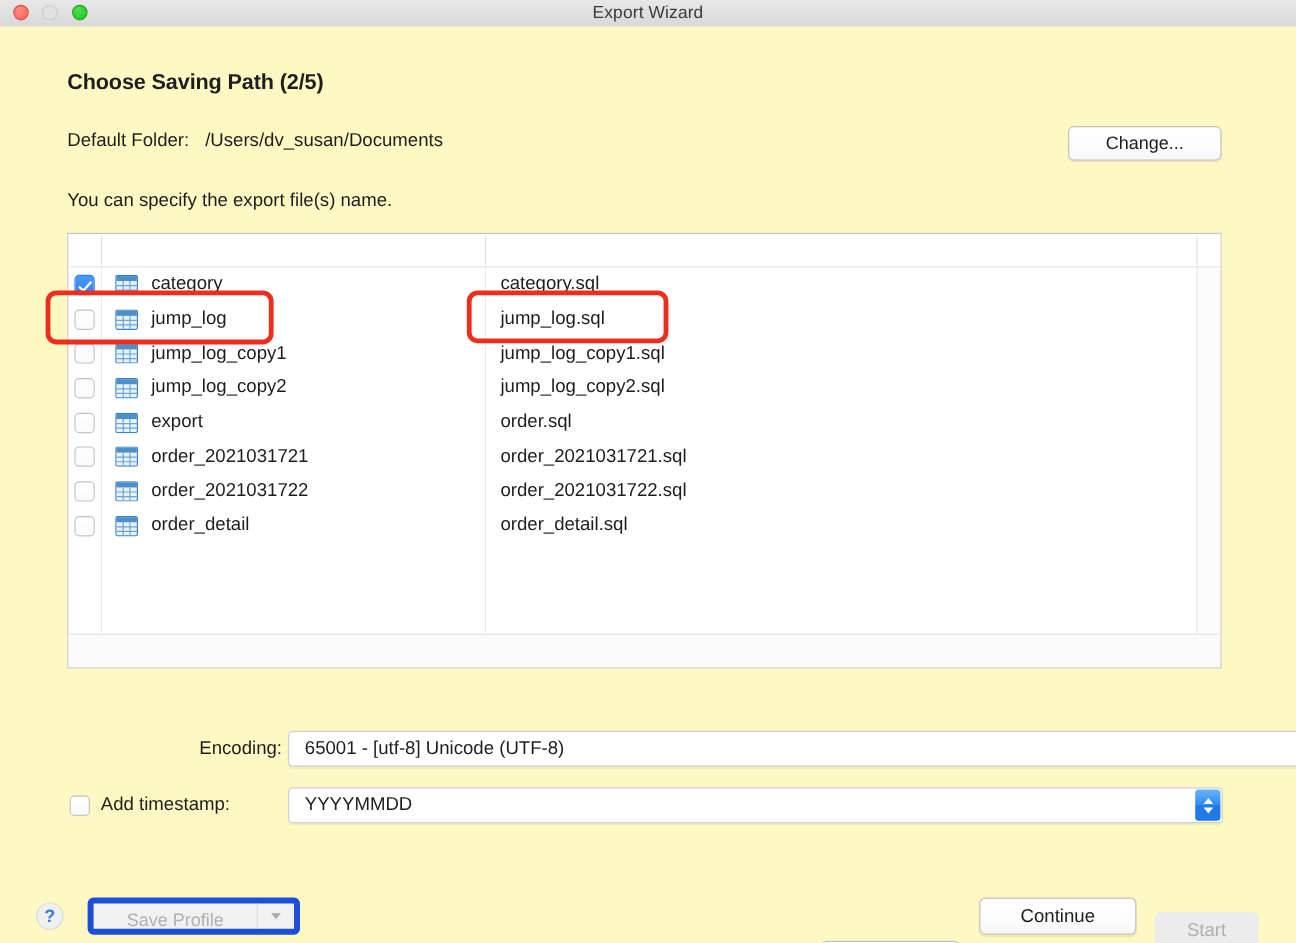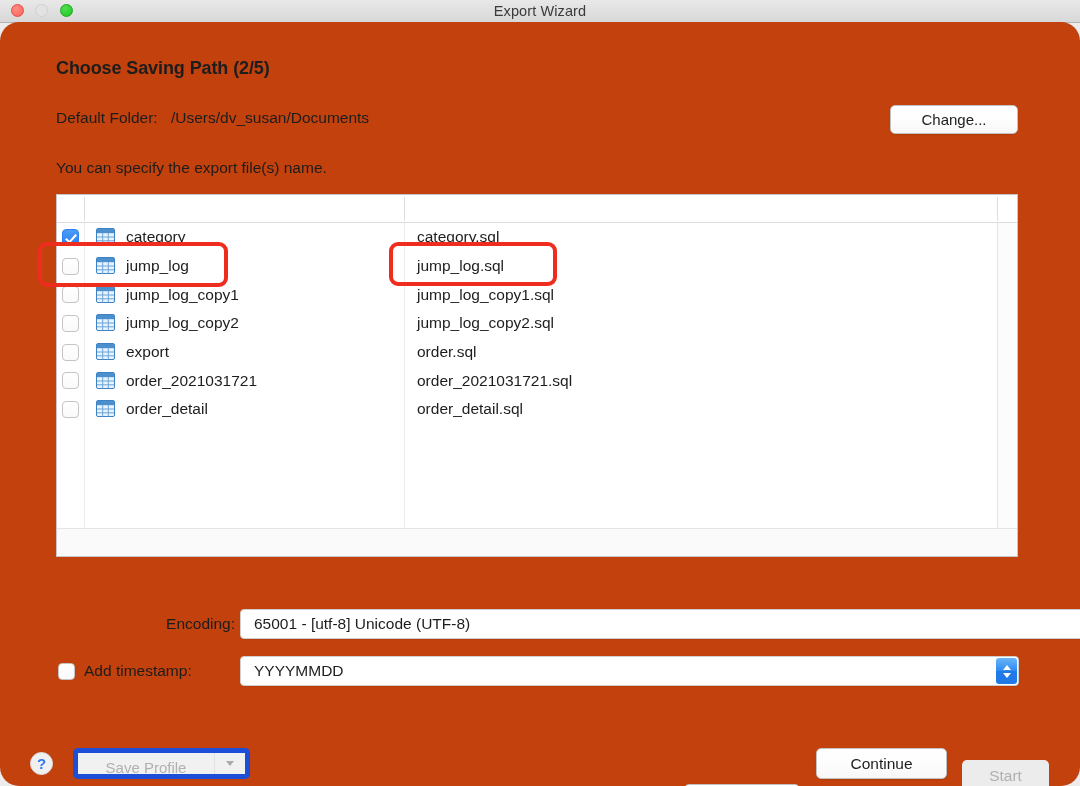"Choose Saving Path (2/5)" .content { background: #c2410c -> #fef9c3; border-radius: 19px -> none }
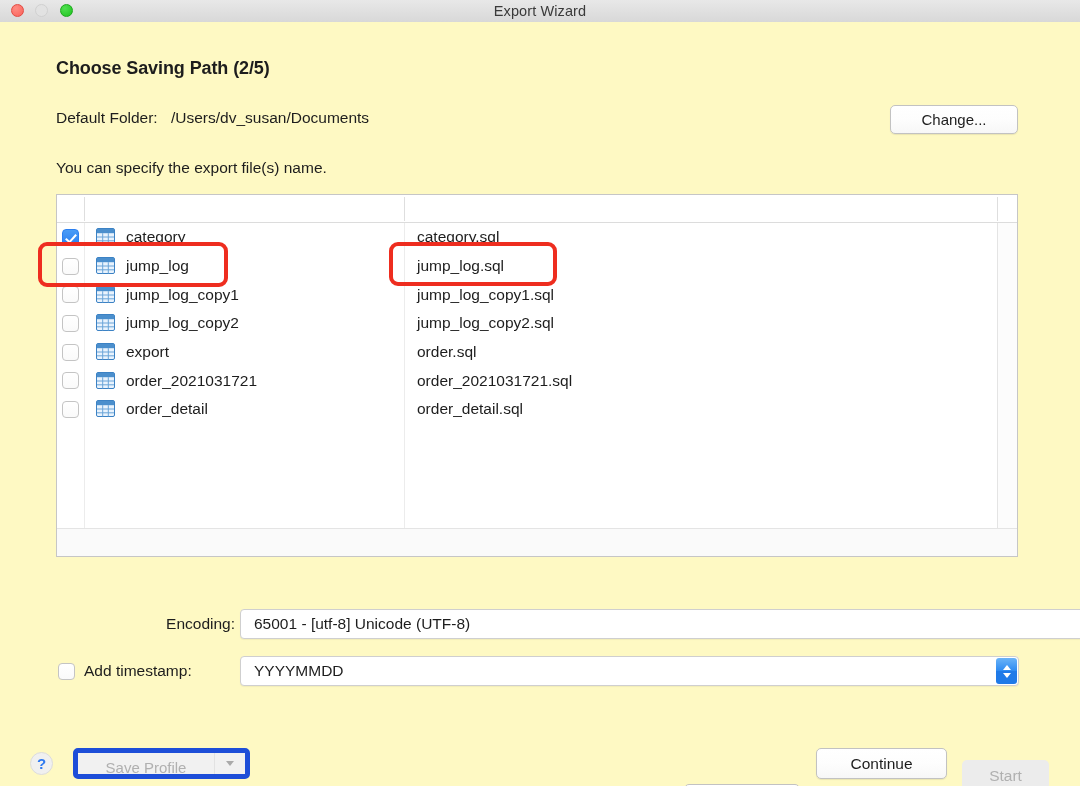"category" .cell-name { align-items: none -> center }
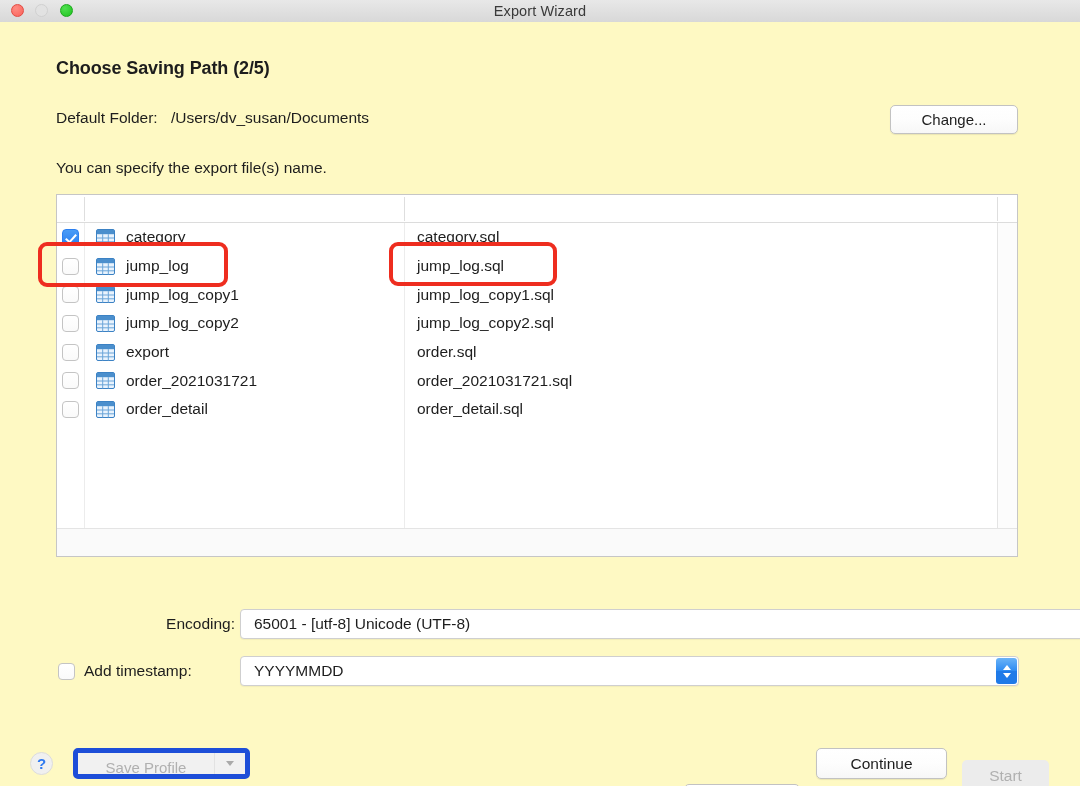"order_2021031722" div.row { html: none -> <div> <div> <div></div> </div> <div> <span> <svg> <rect></rect> <rect></rect> <line></line> <line></line> <line></line> <line></line> </svg> </span> <span>order_2021031722</span> </div> <div>order_2021031722.sql</div> </div> }
